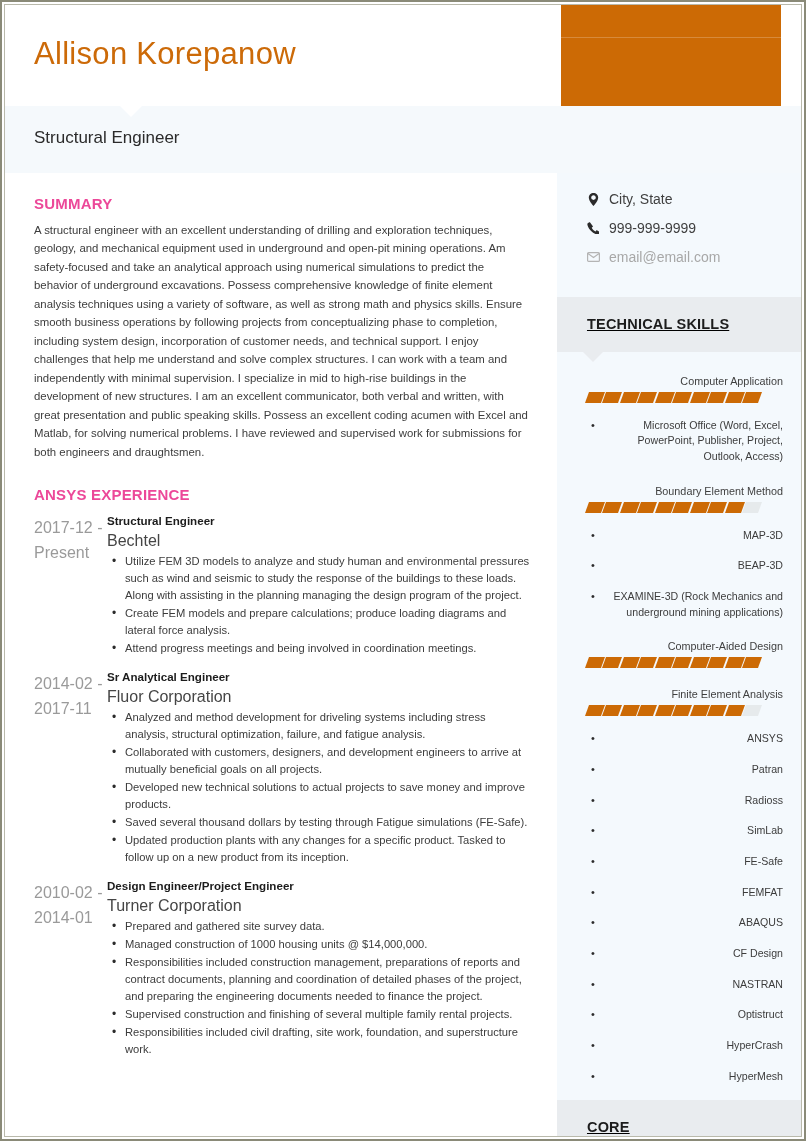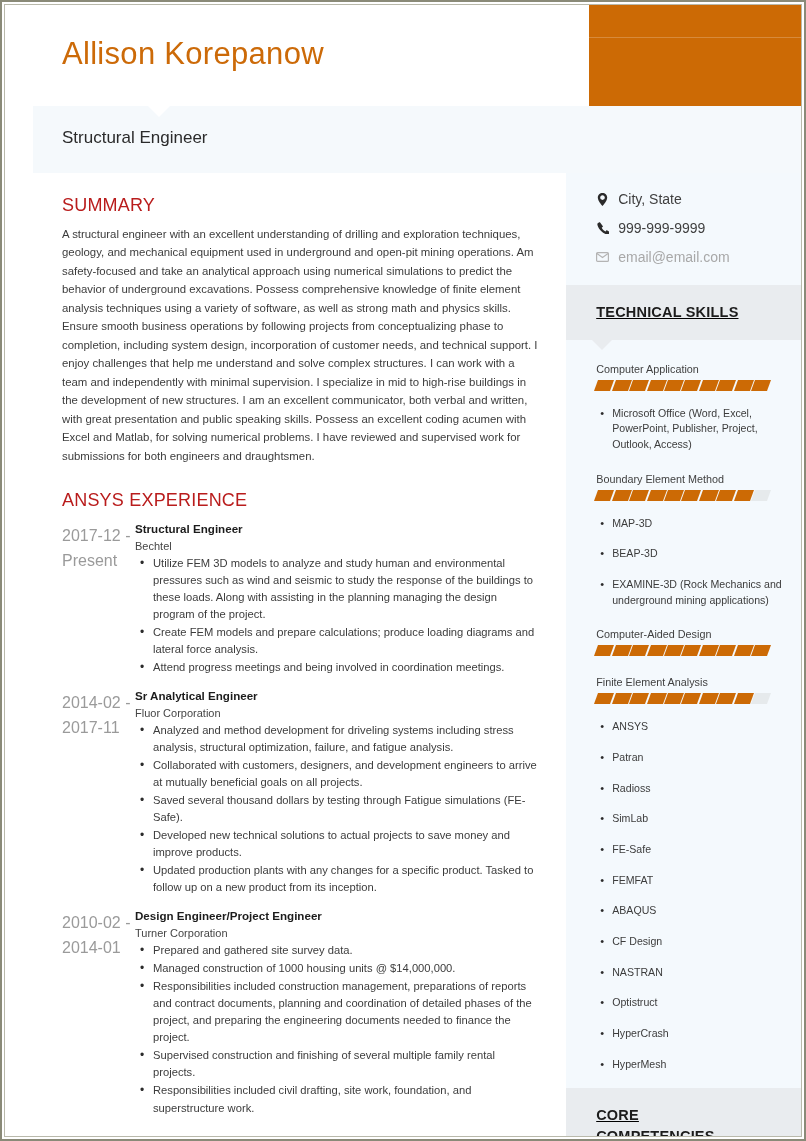"Allison Korepanow" #page-inner { padding-left: 28px -> none }
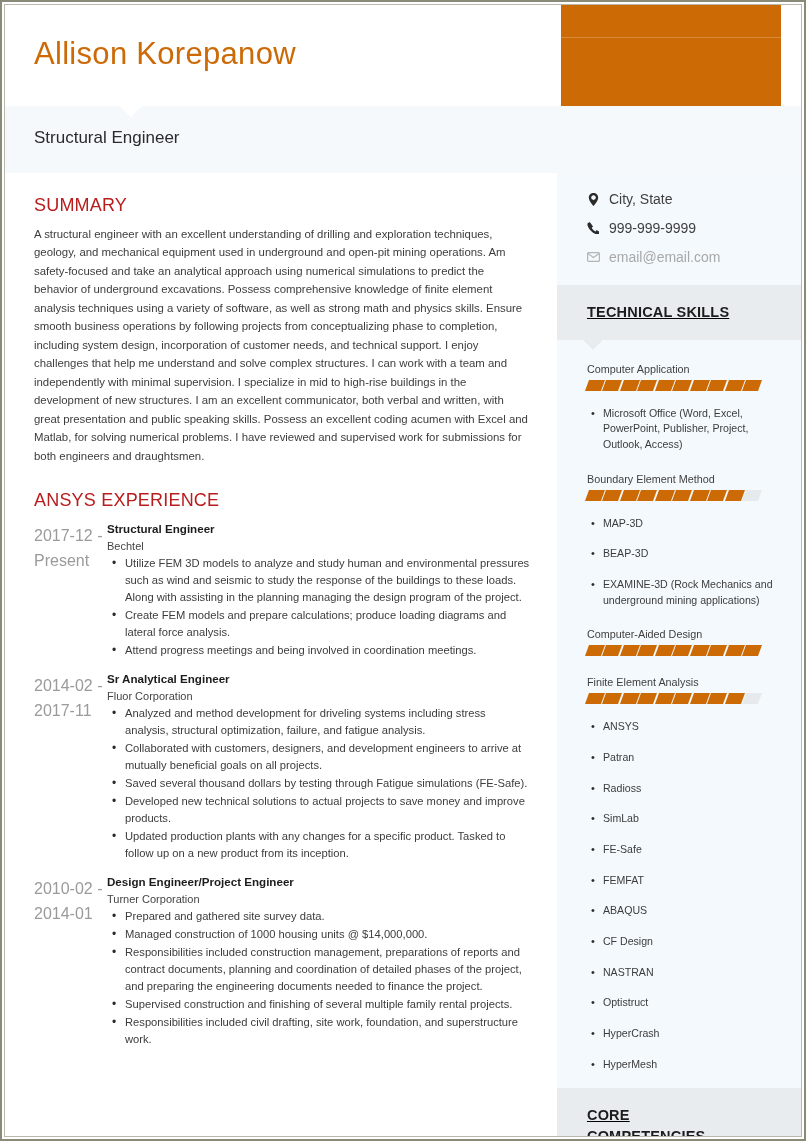"SUMMARY" .sec-heading { color: #b91c1c -> #ec4899; font-size: 18px -> 15px; font-weight: normal -> bold }
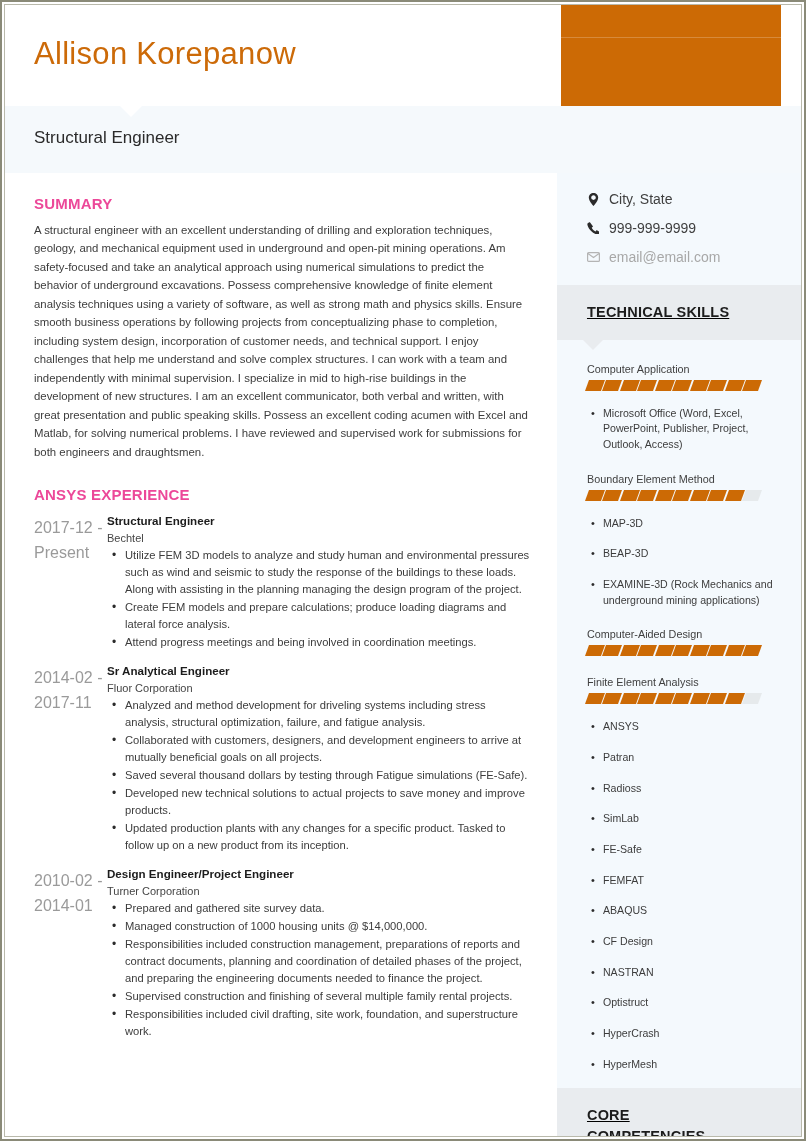"email@email.com" .contact-row:last-child { margin-bottom: 4px -> 16px }
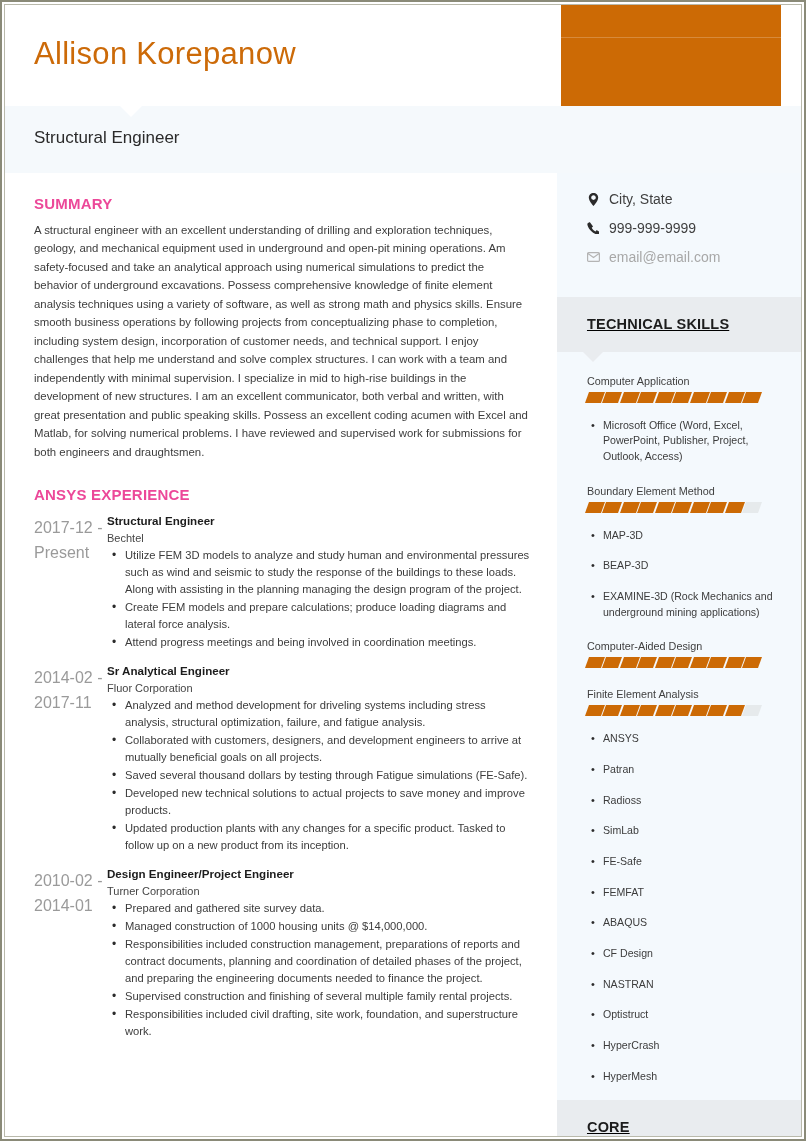"Computer Application" .skill-group { text-align: none -> right }
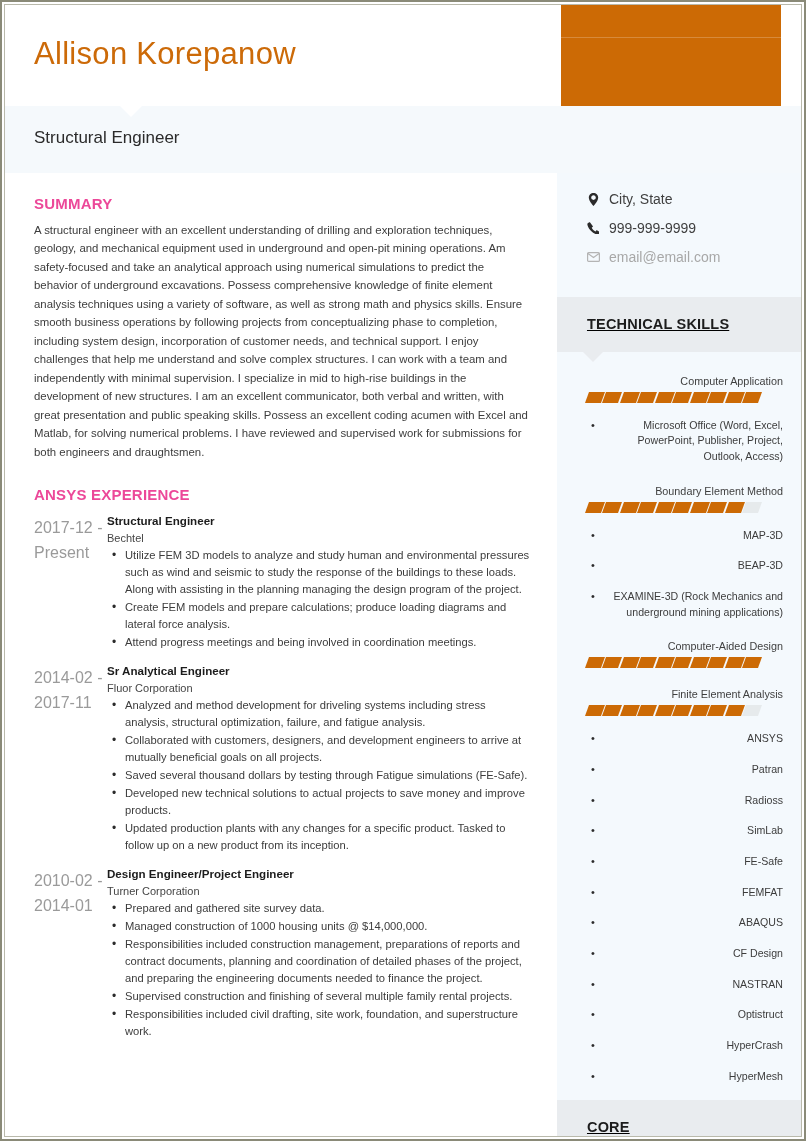"Bechtel" .job-company { font-size: 11px -> 16px }
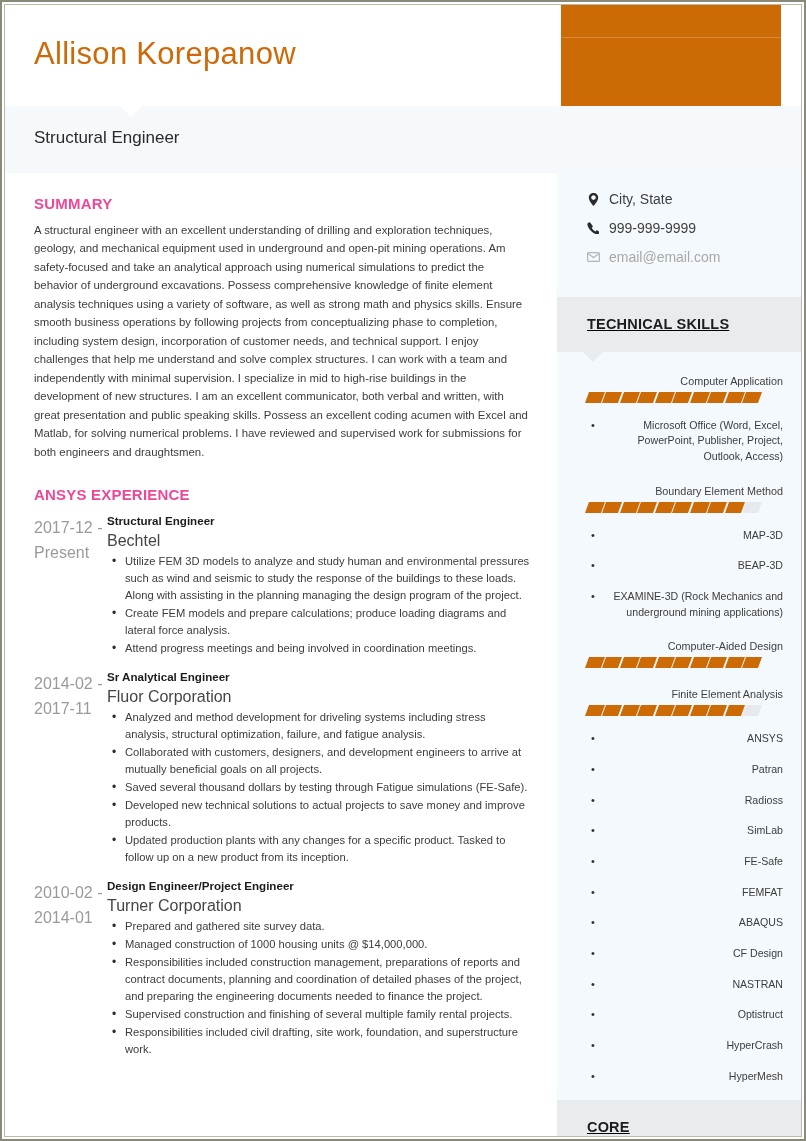"Saved several thousand dollars by" li { order: before "Developed new technical solutions to" -> after "Developed new technical solutions to" }
